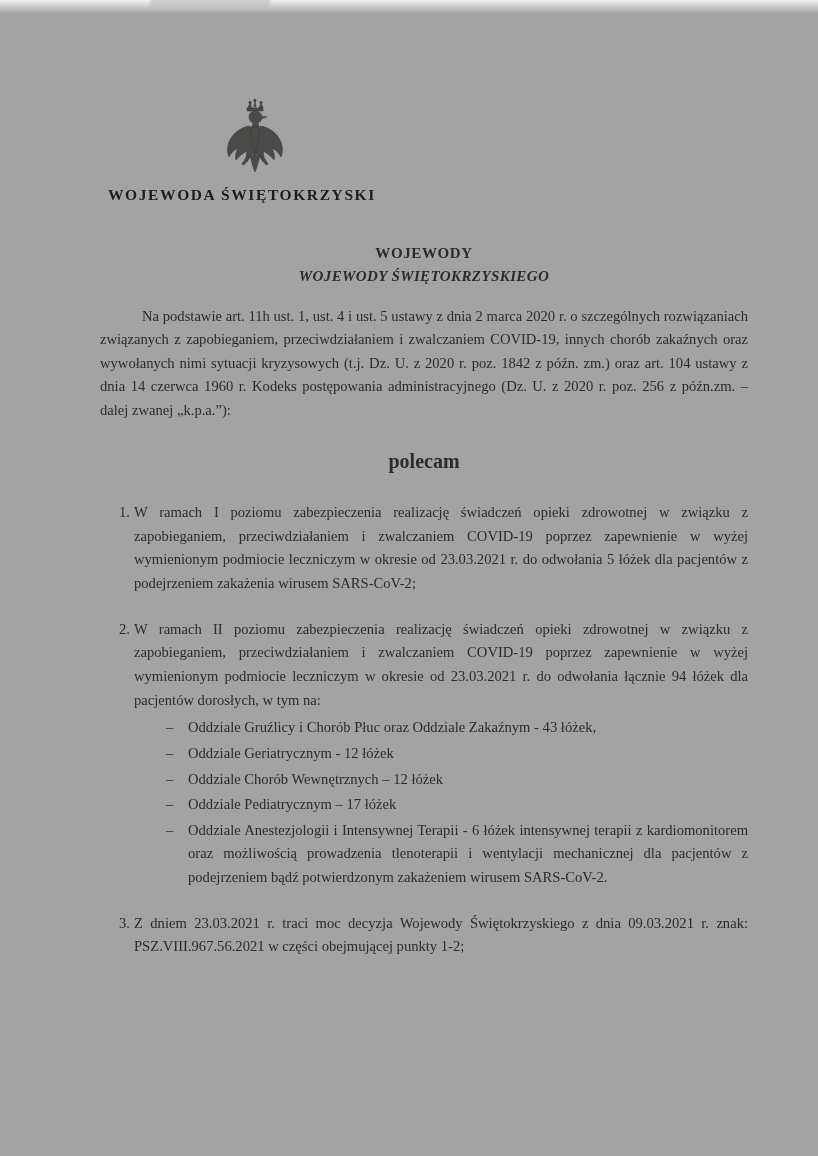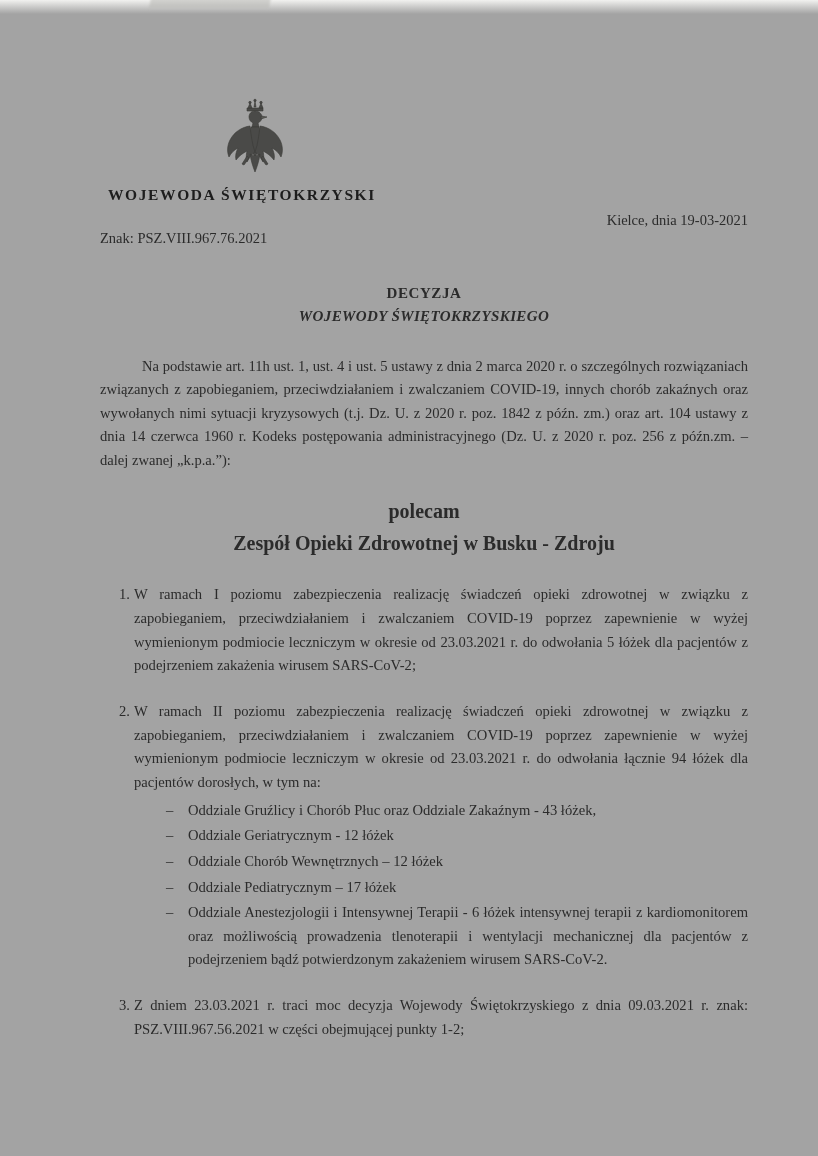"Kielce, dnia 19-03-2021" div.meta-row { html: <div> <div>Kielce, dnia 19-03-2021</div> <div>Znak: PSZ.VIII.967.76.2021</div> </div> -> none }
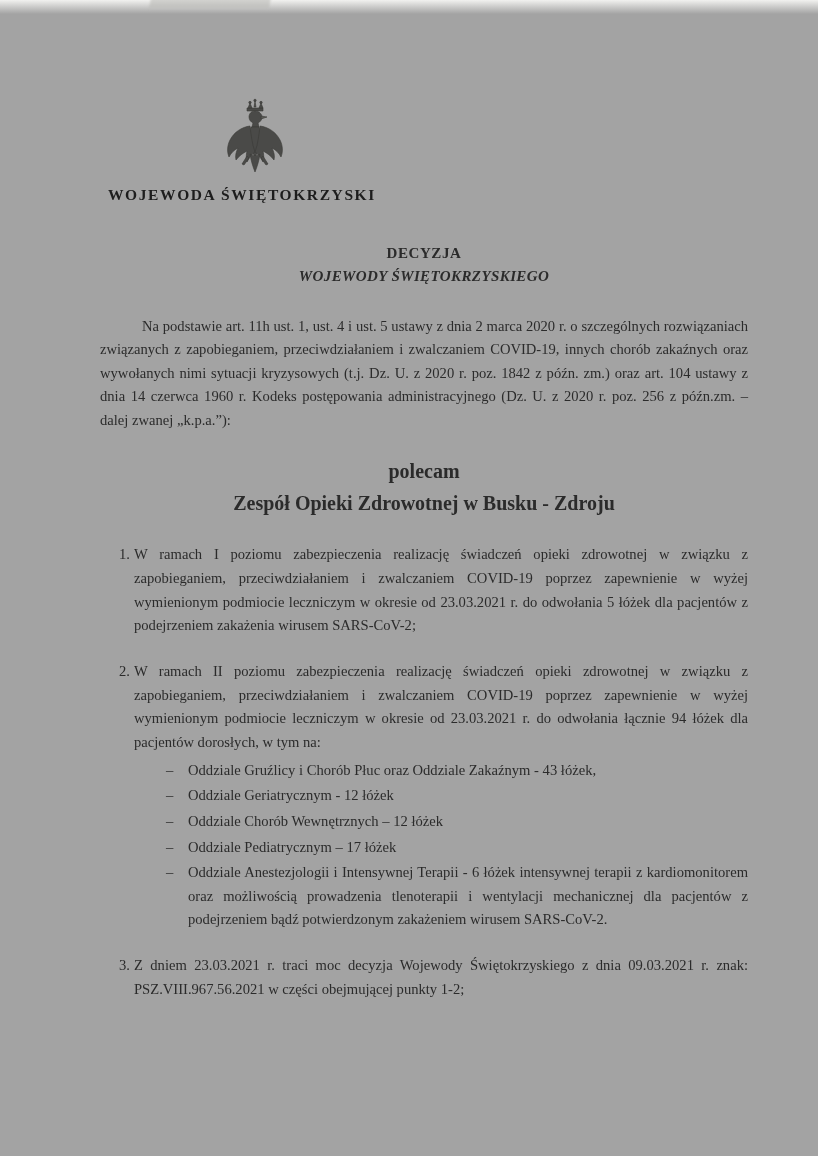"DECYZJA" div.l1 { text: DECYZJA -> WOJEWODY }
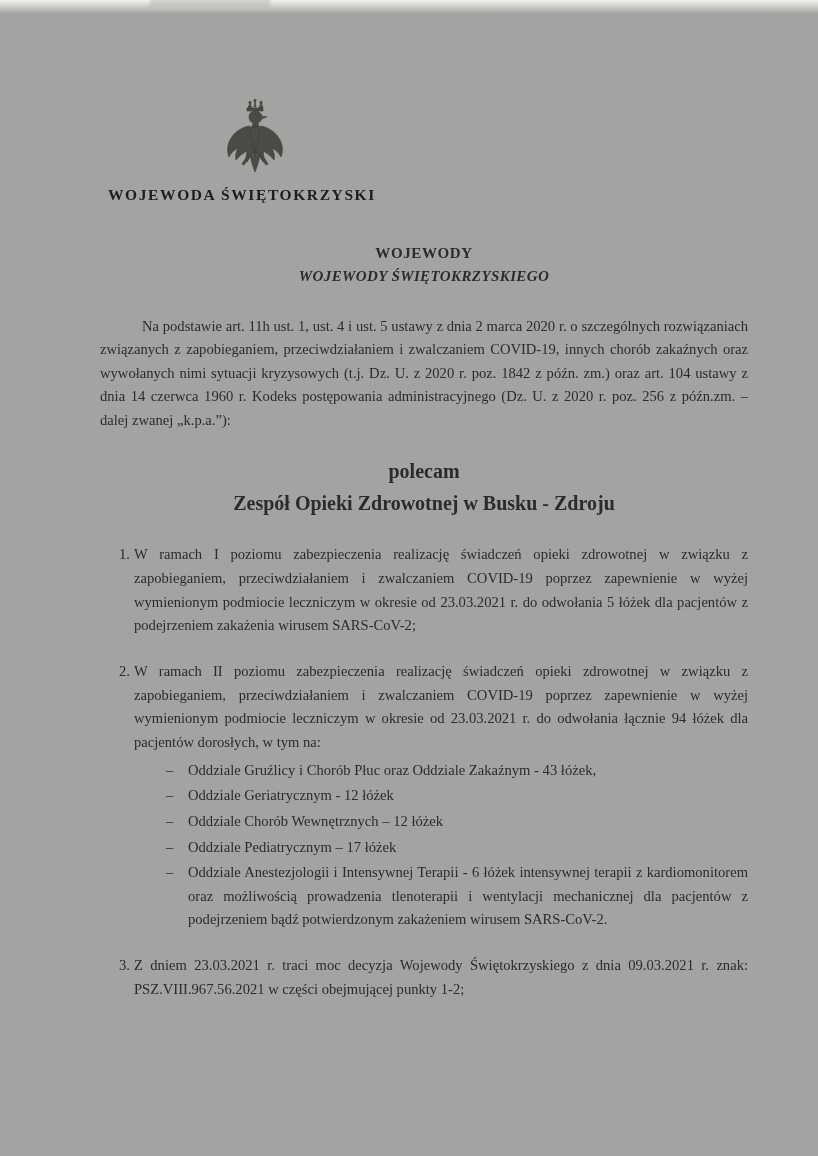"Na podstawie art. 11h ust." p.body-par { margin: 26px 0 0 0 -> 16px 0 0 0 }
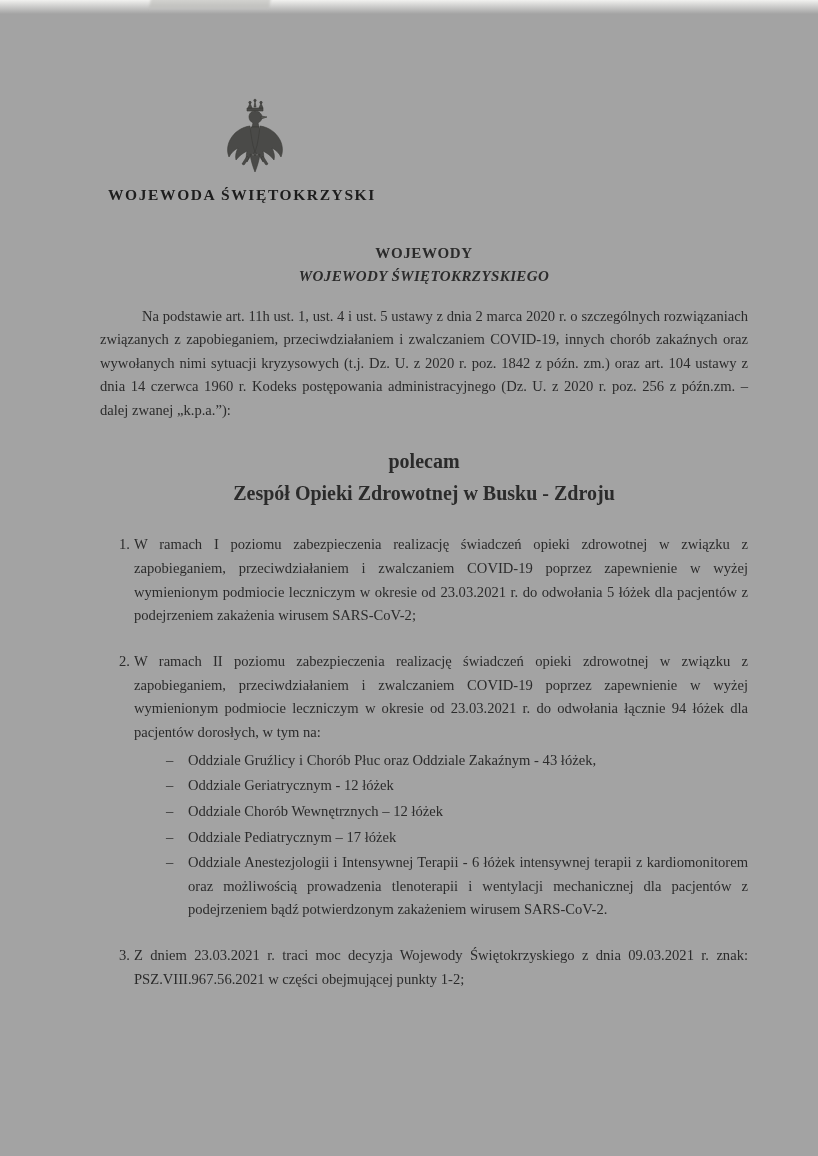"Zespół Opieki Zdrowotnej w Busku" div.bold { html: <div>Zespół Opieki Zdrowotnej w Busku - Zdroju</div> -> none }
